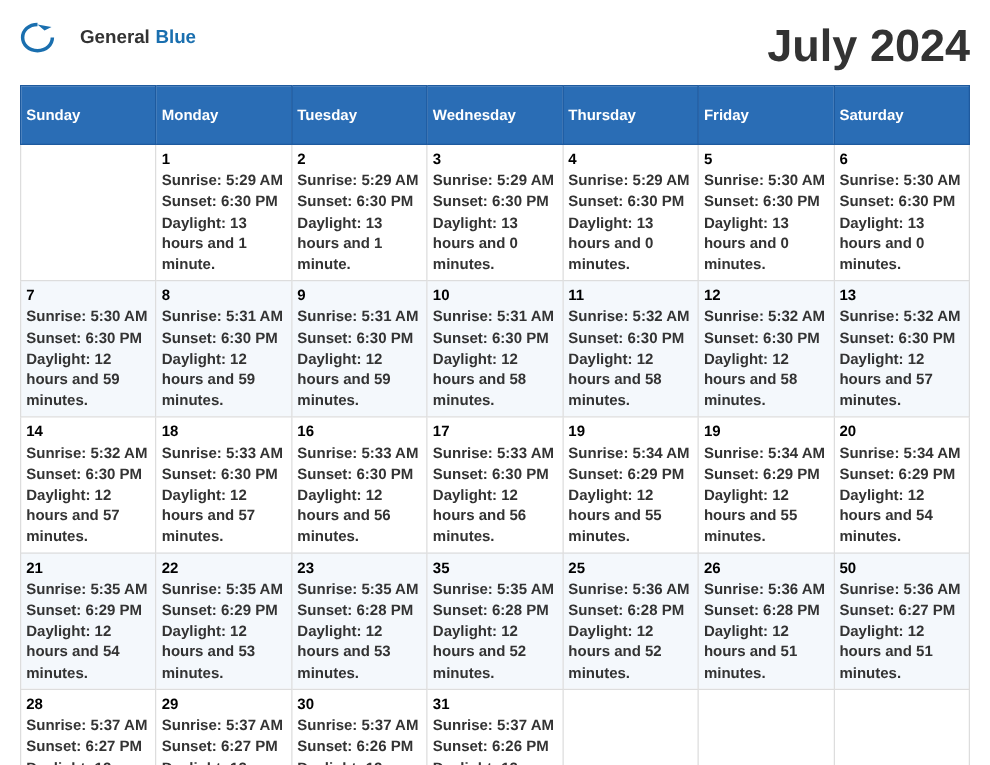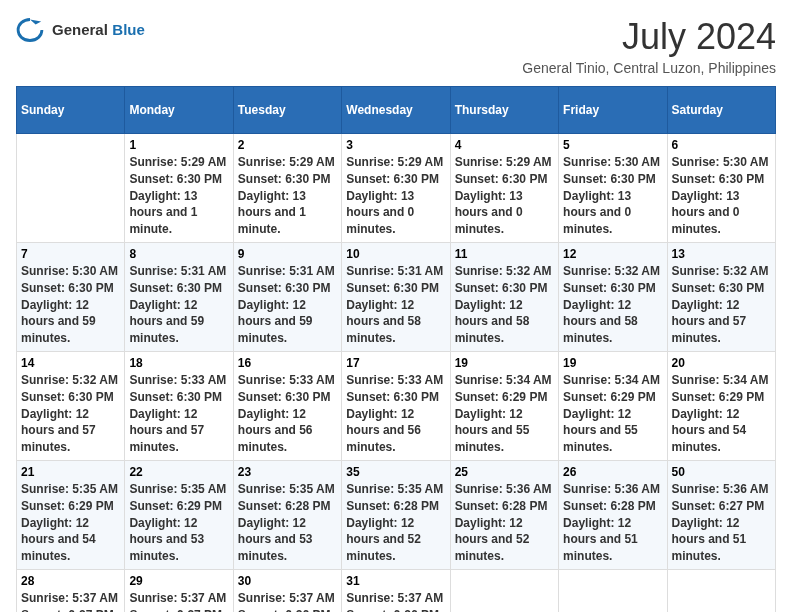"General Blue" .logo { gap: 8px -> 20px }
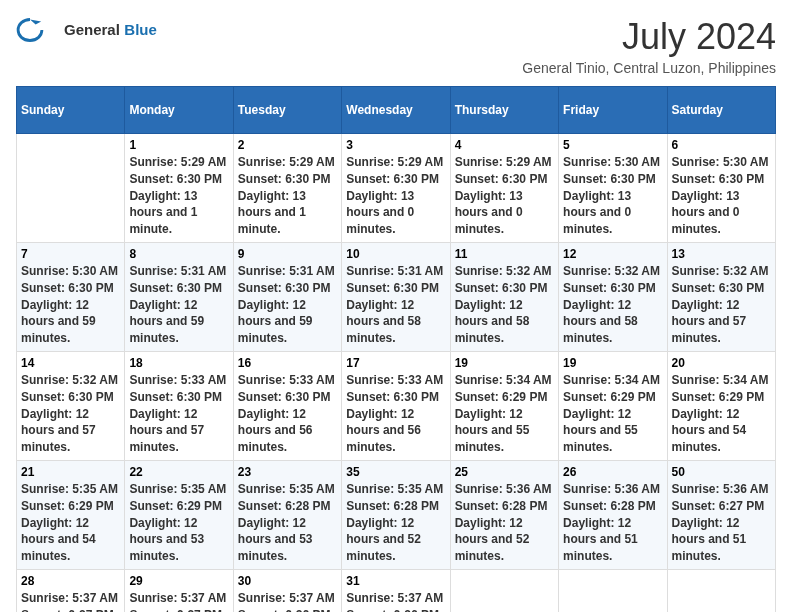"July 2024" .month-year { font-weight: normal -> bold }
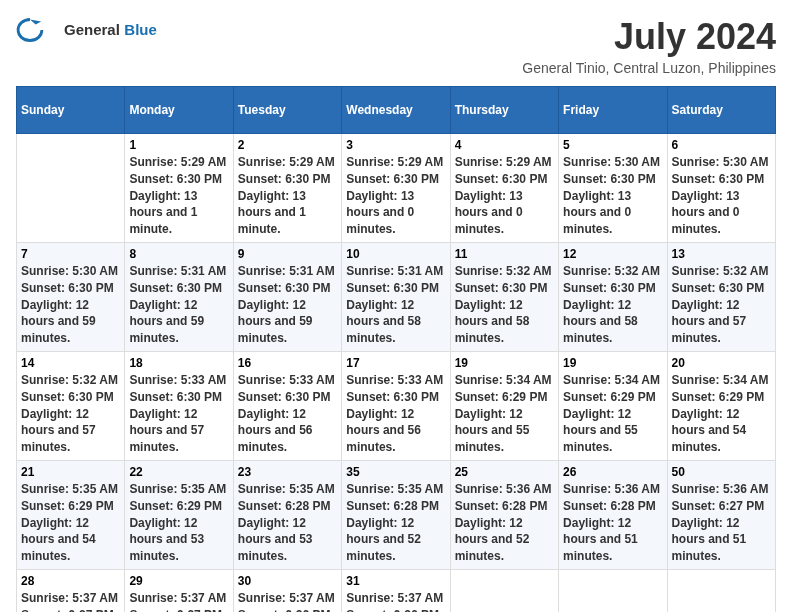"General Tinio, Central Luzon," div.location { html: <div>General Tinio, Central Luzon, Philippines</div> -> none }
